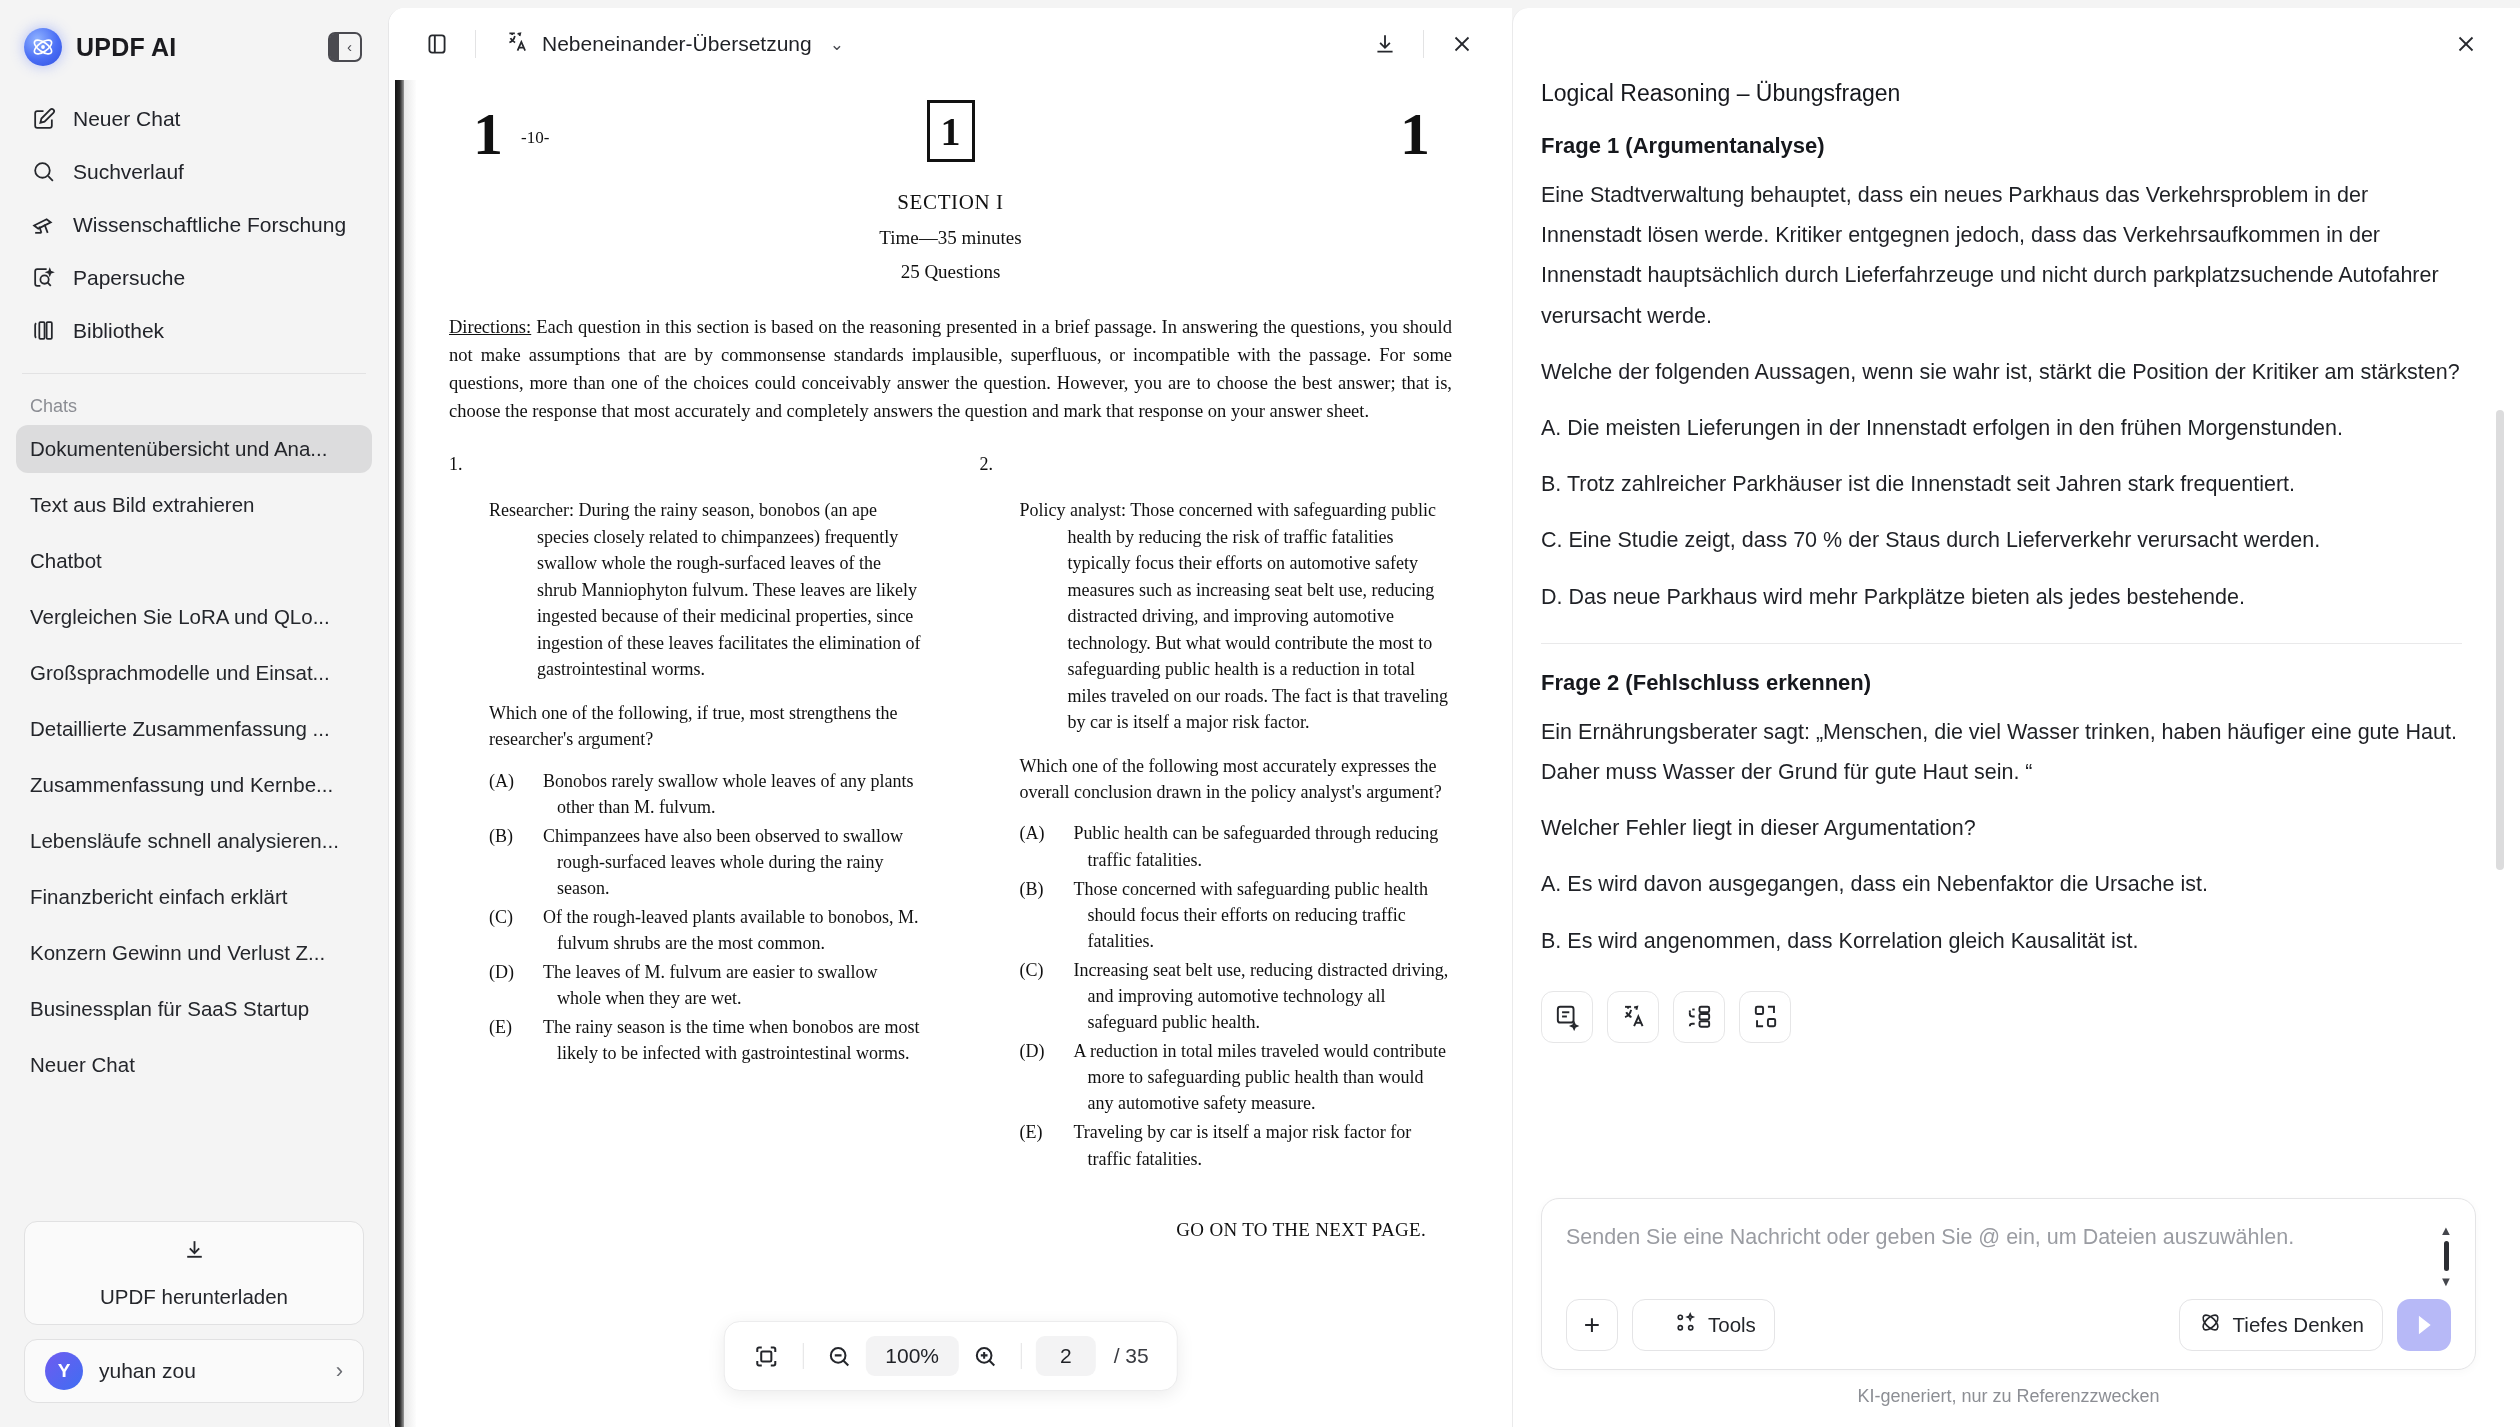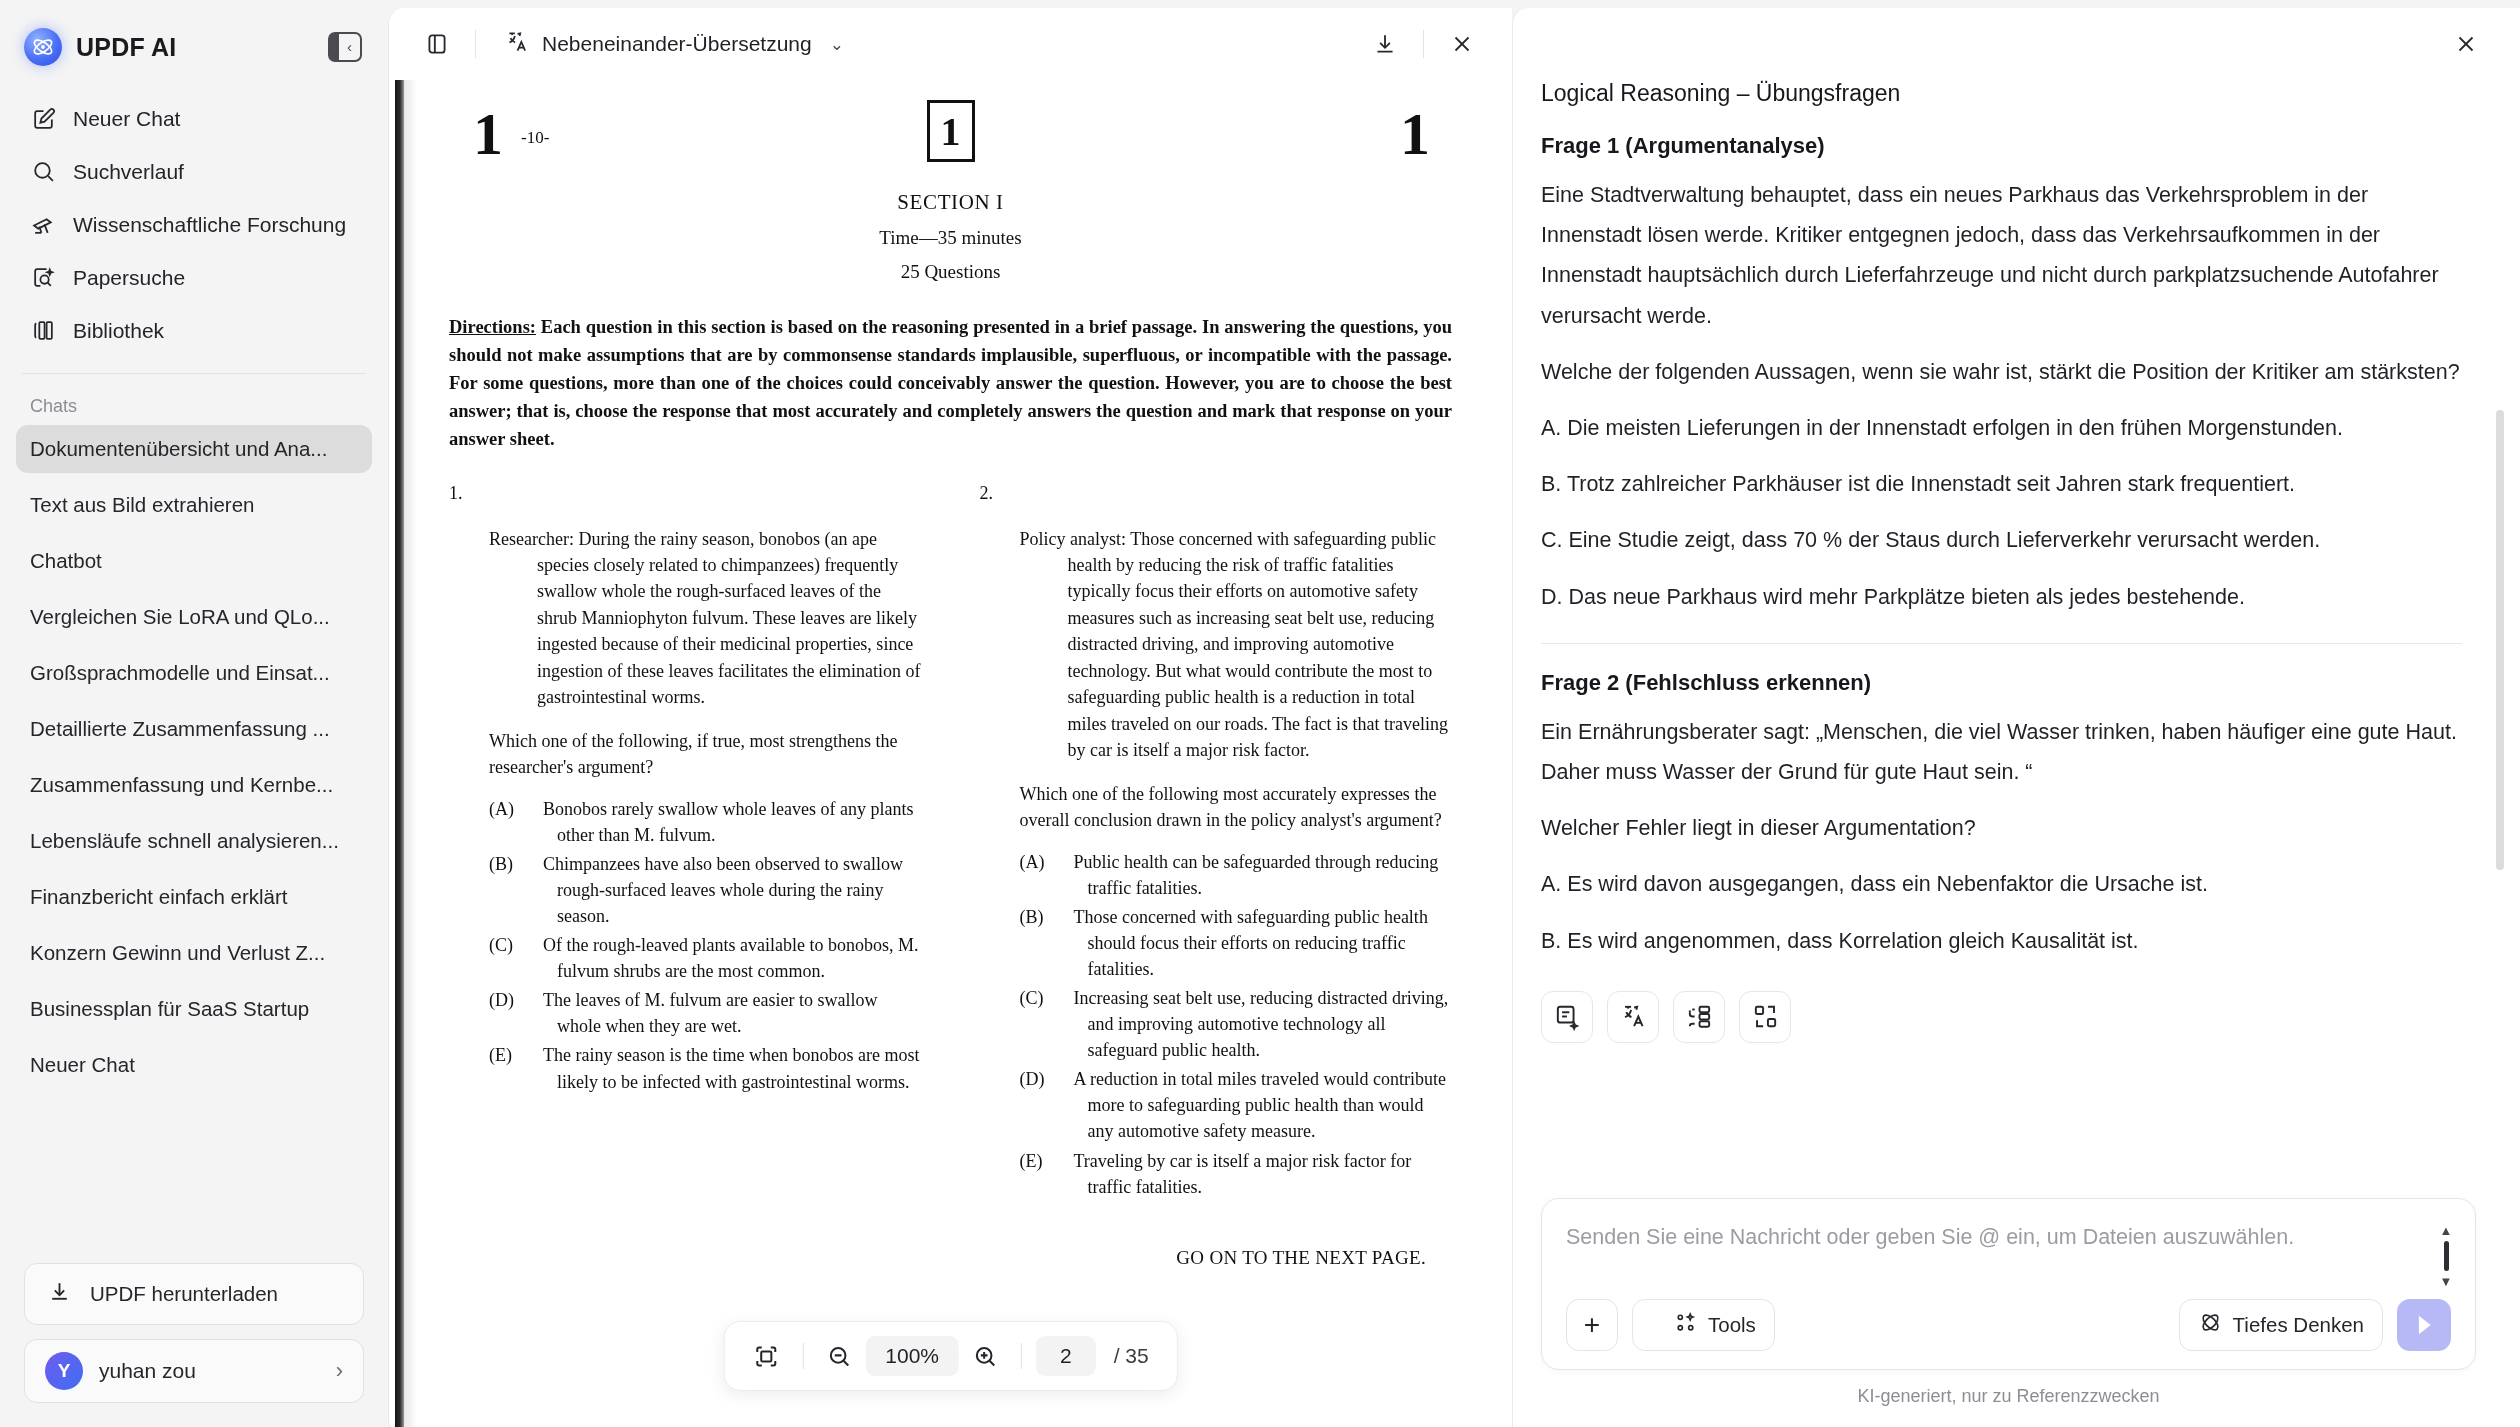"Directions: Each question in this" .directions { font-weight: bold -> none }
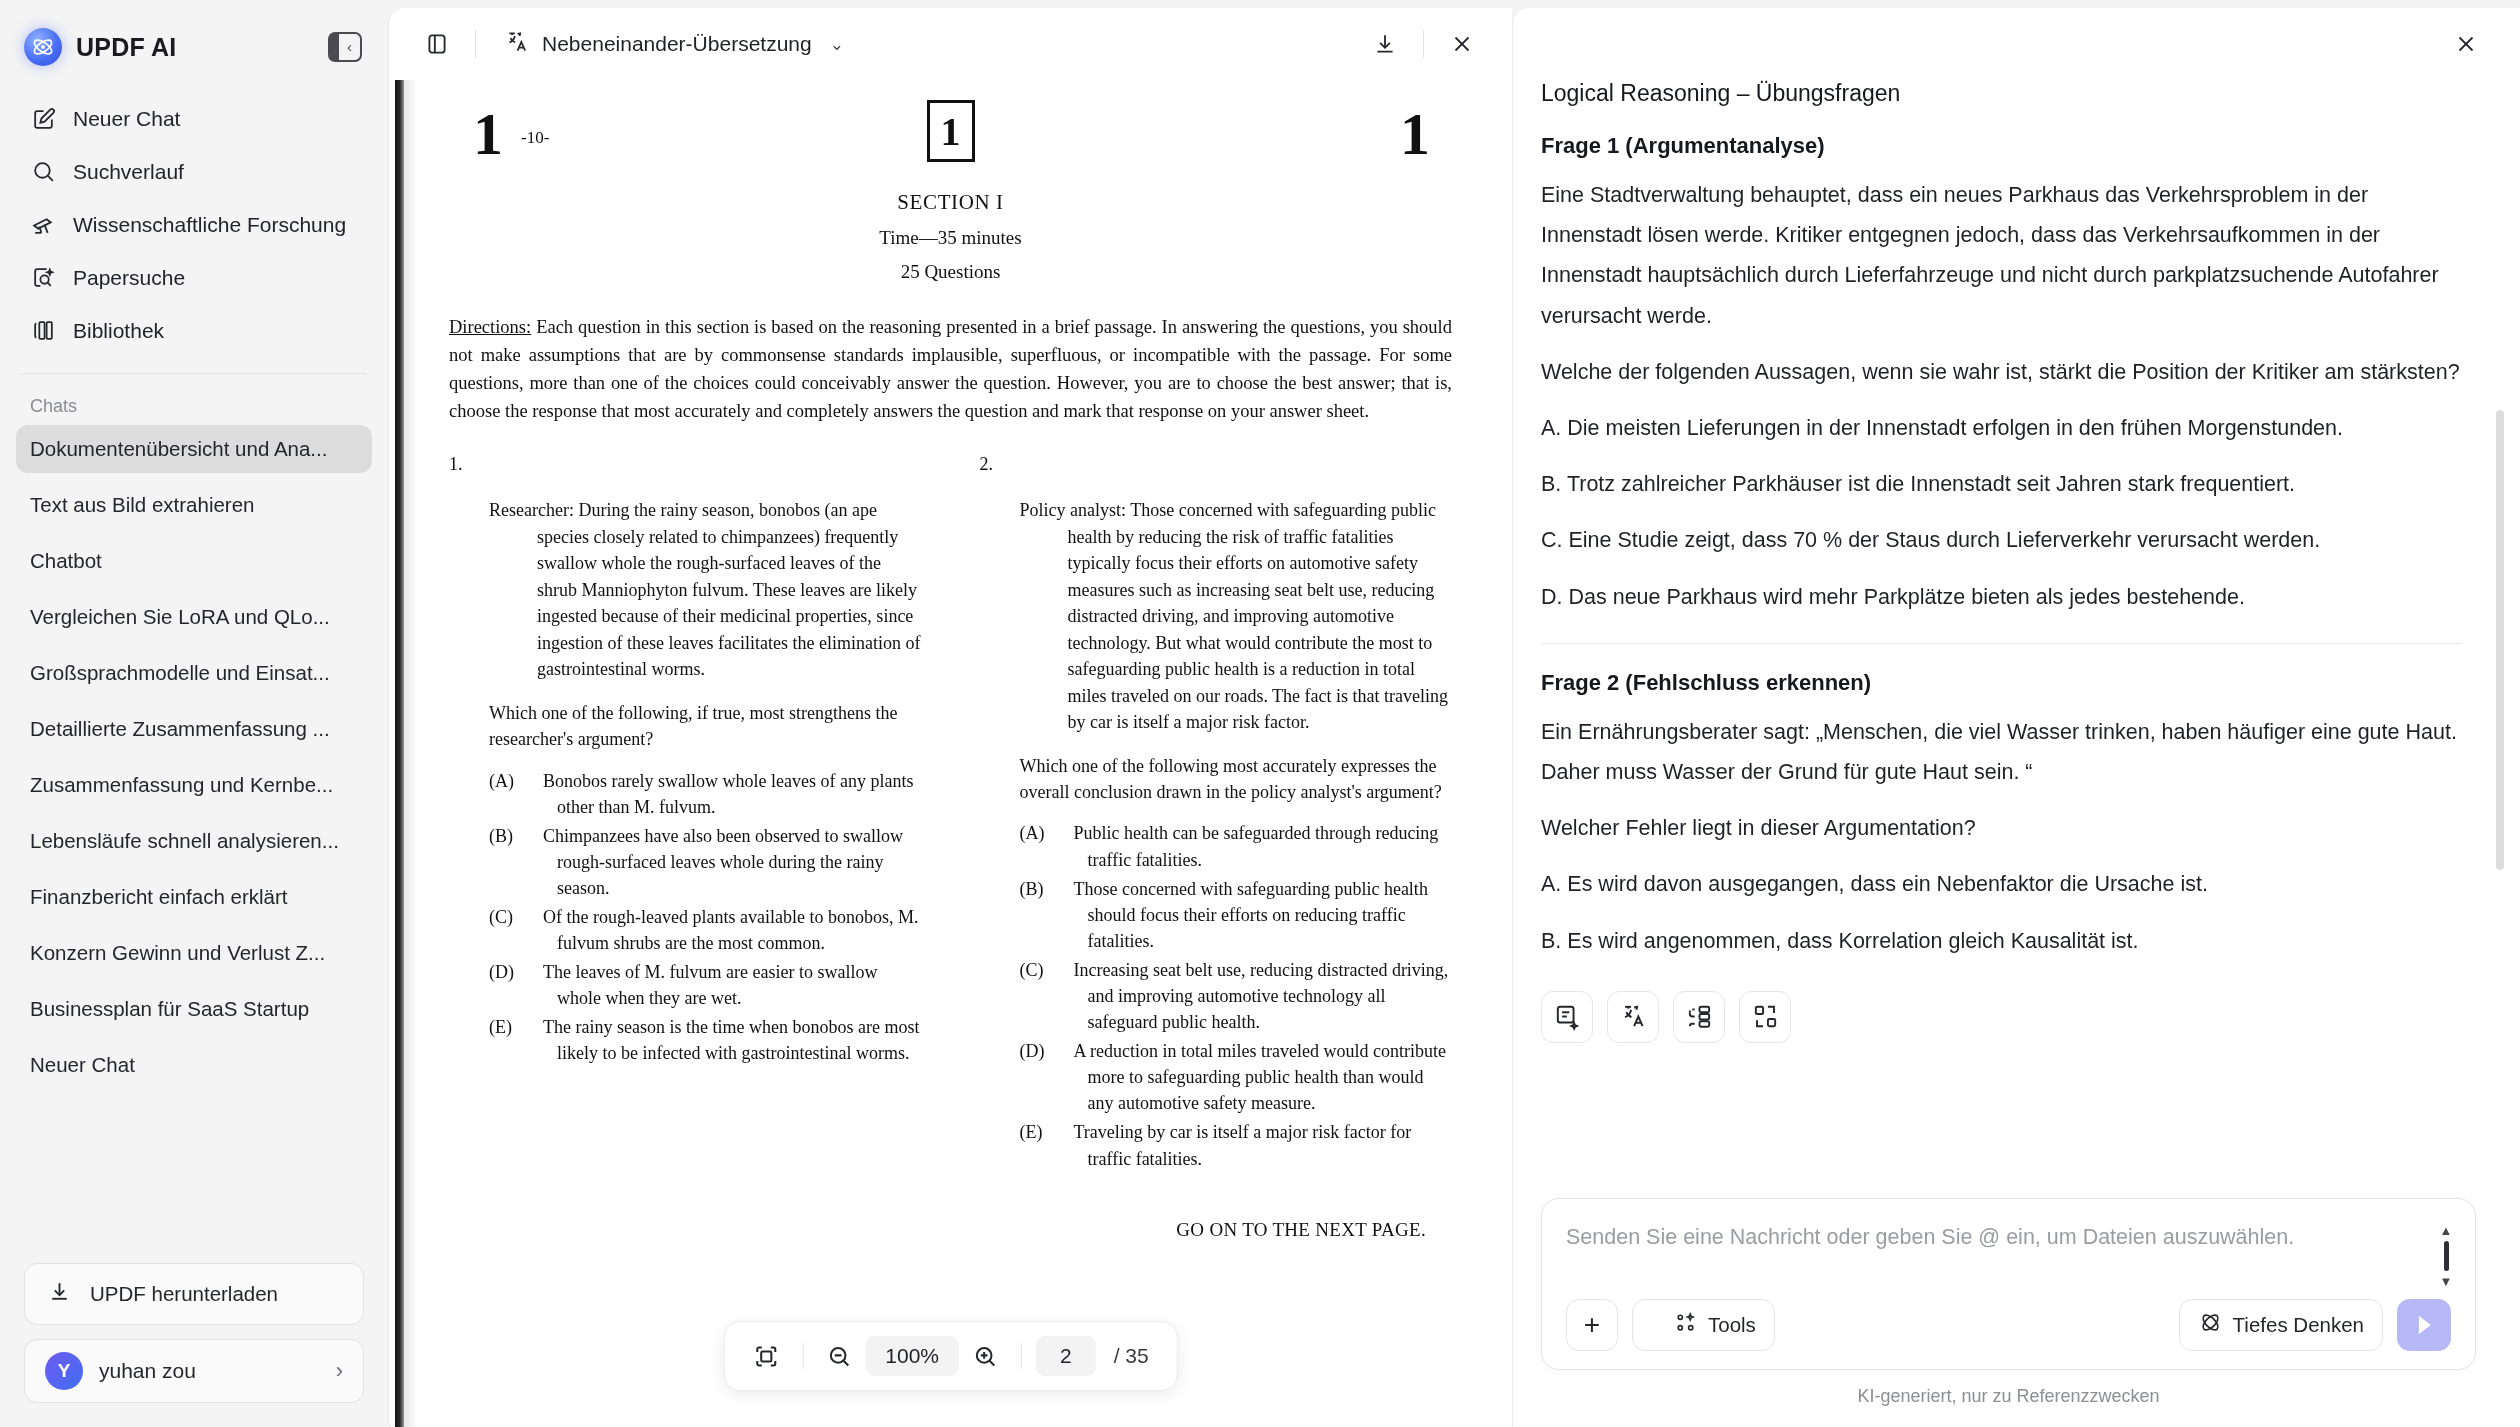"UPDF herunterladen" .dl-btn { flex-direction: none -> column }
